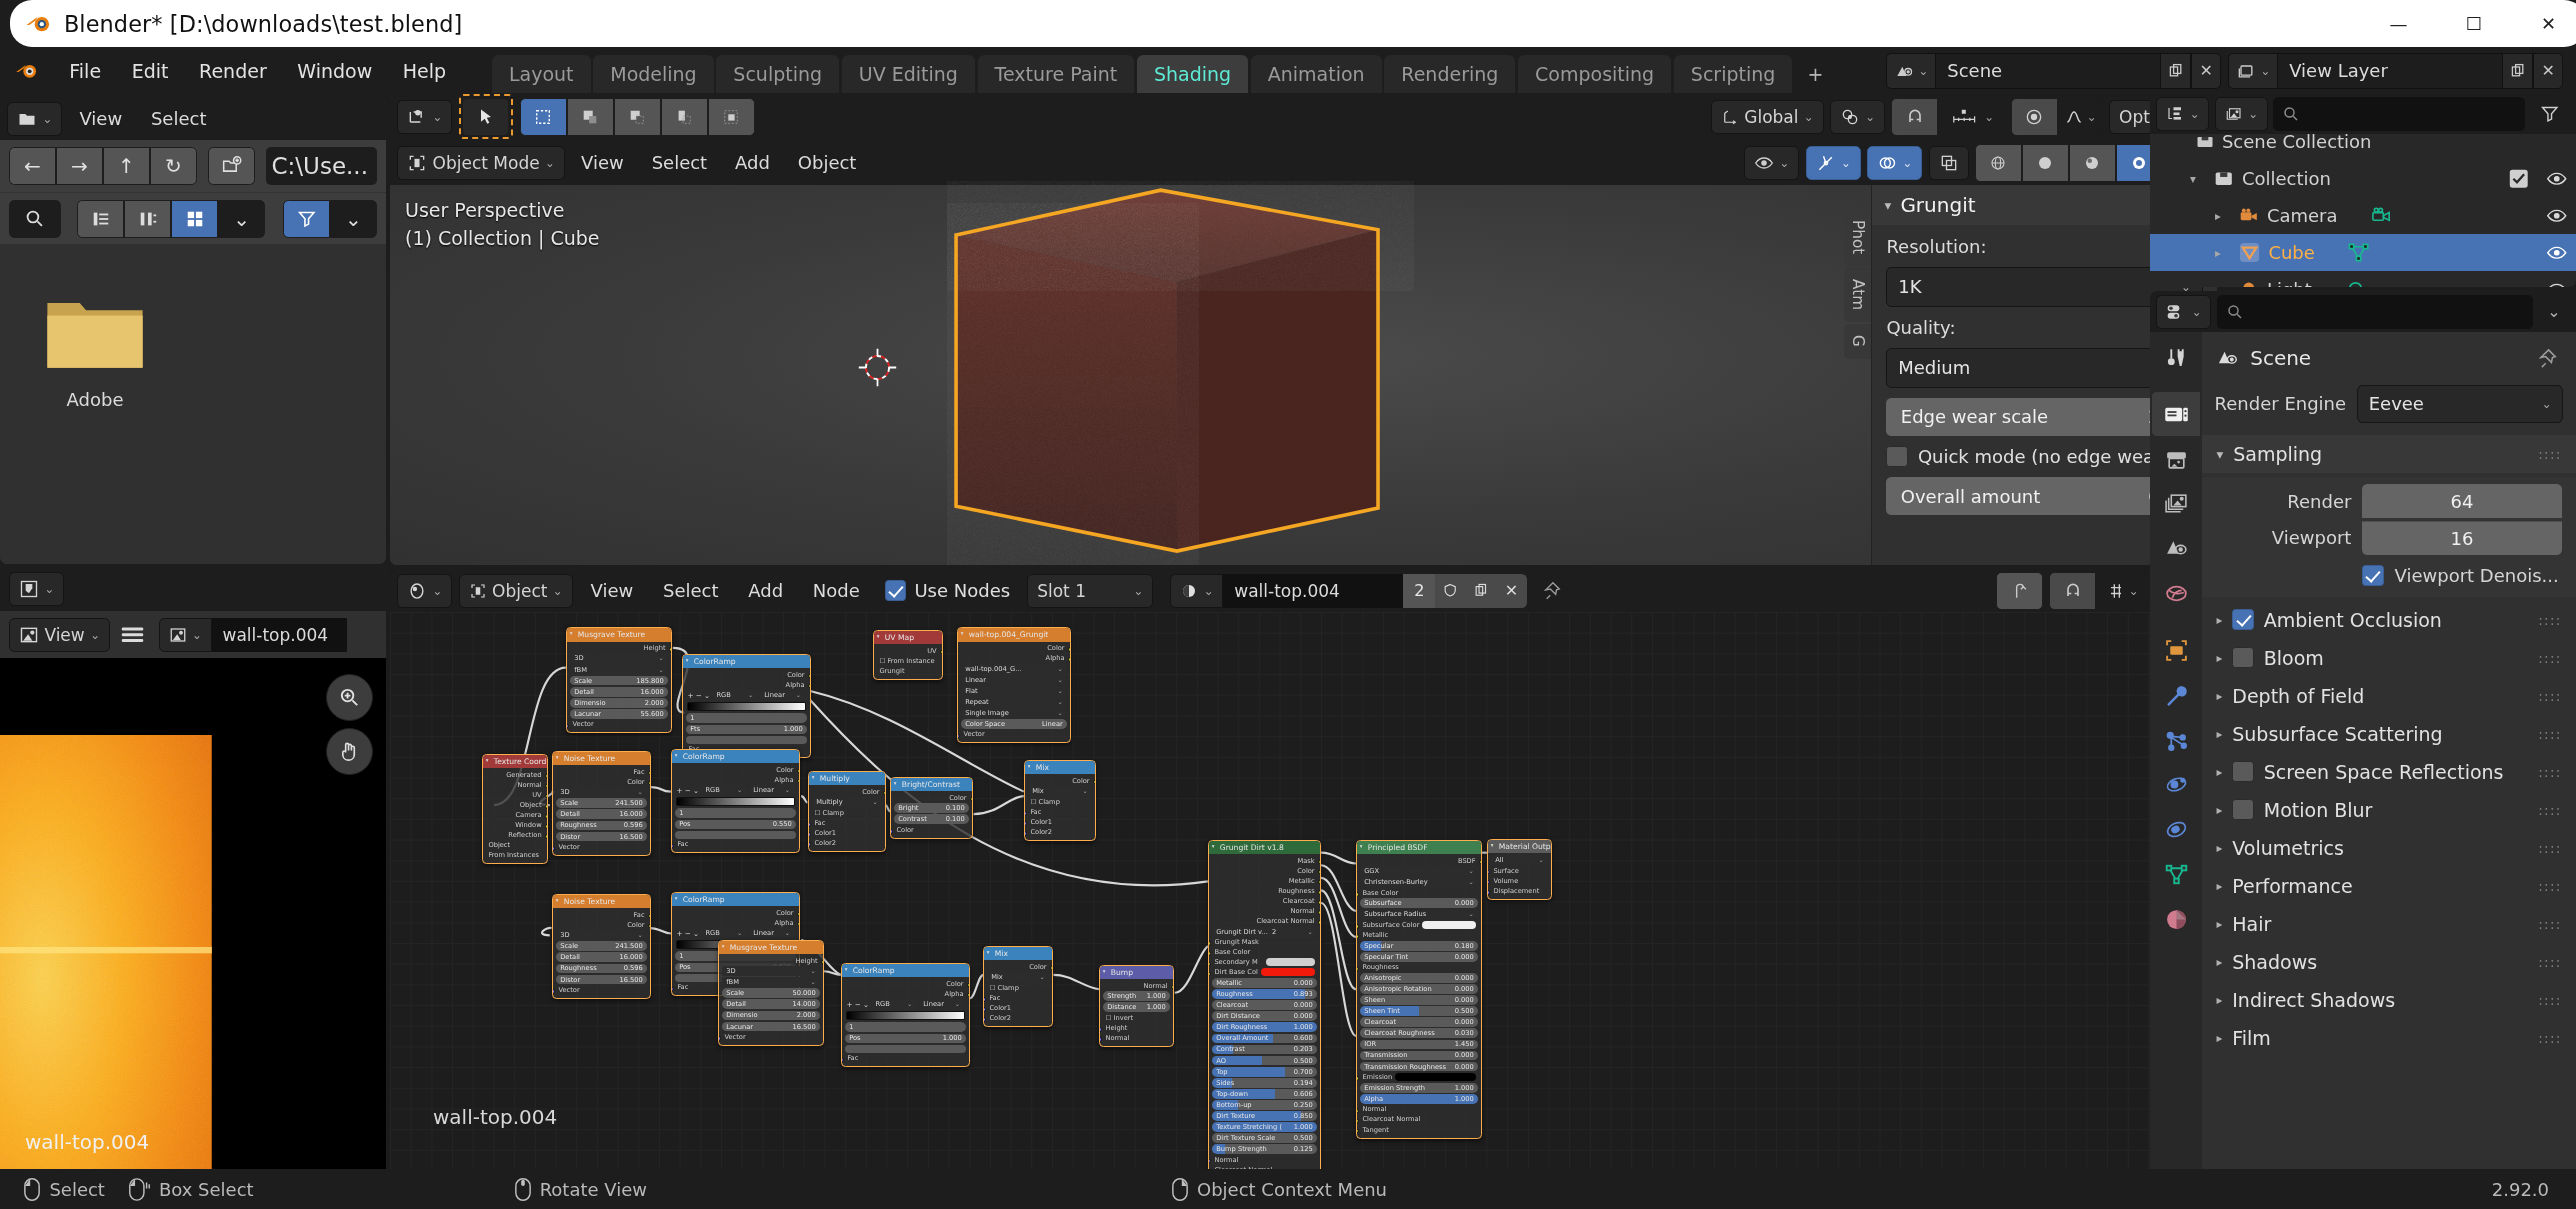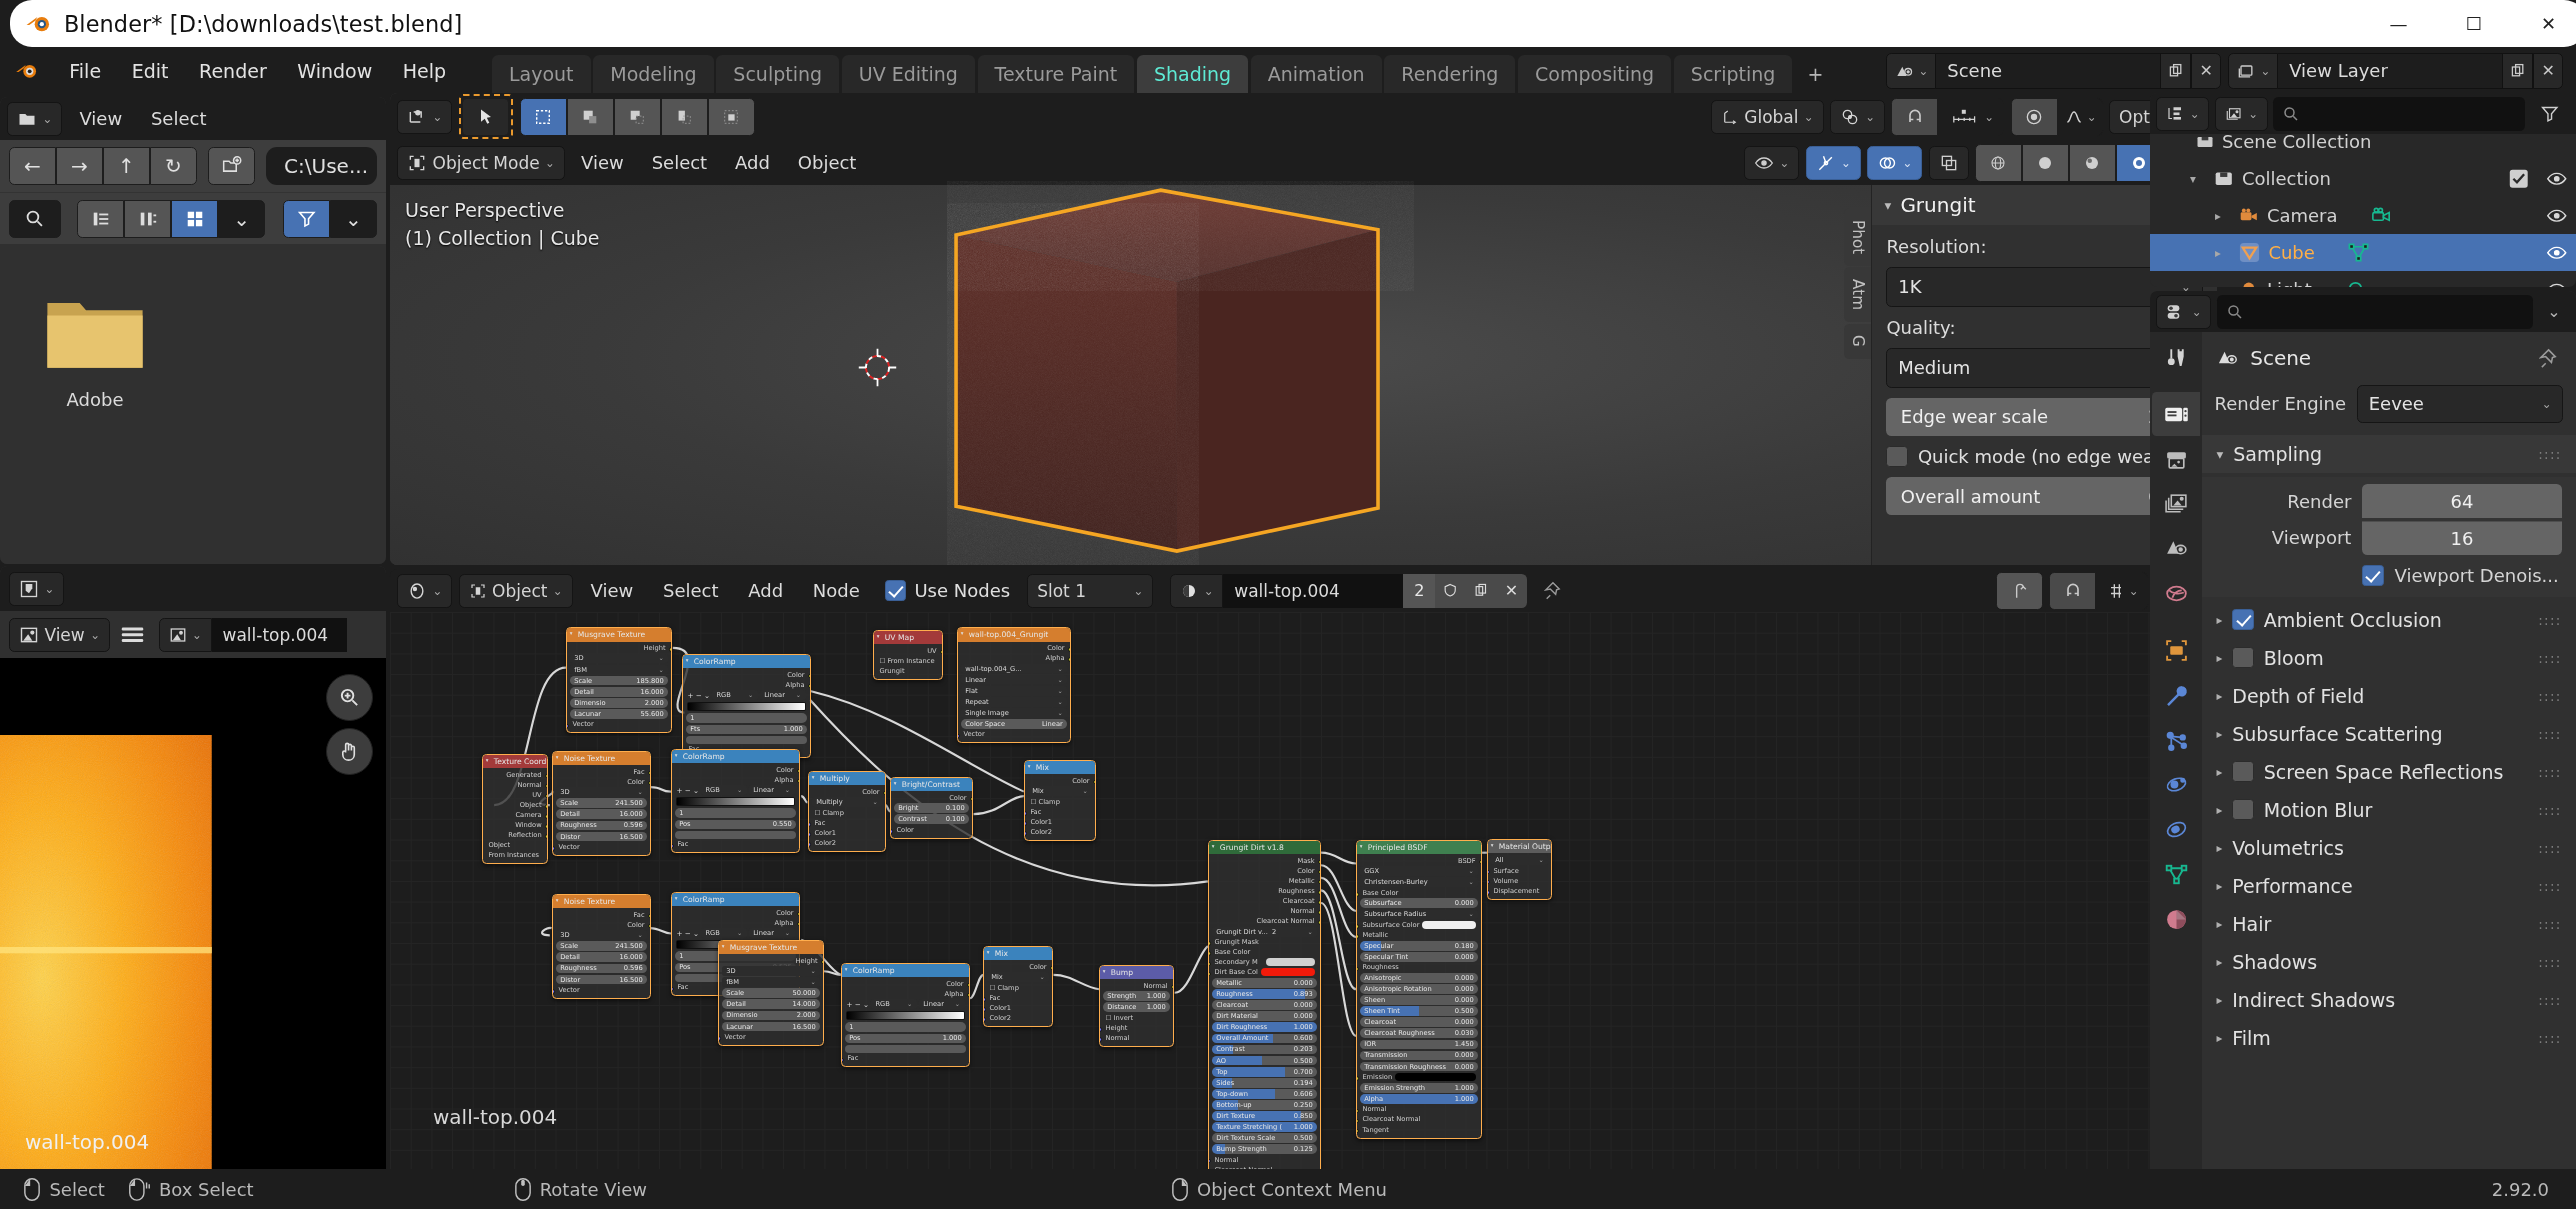"C:\Use..." .pathfield { border-radius: 11px -> 5px; font-size: 20px -> 23px }
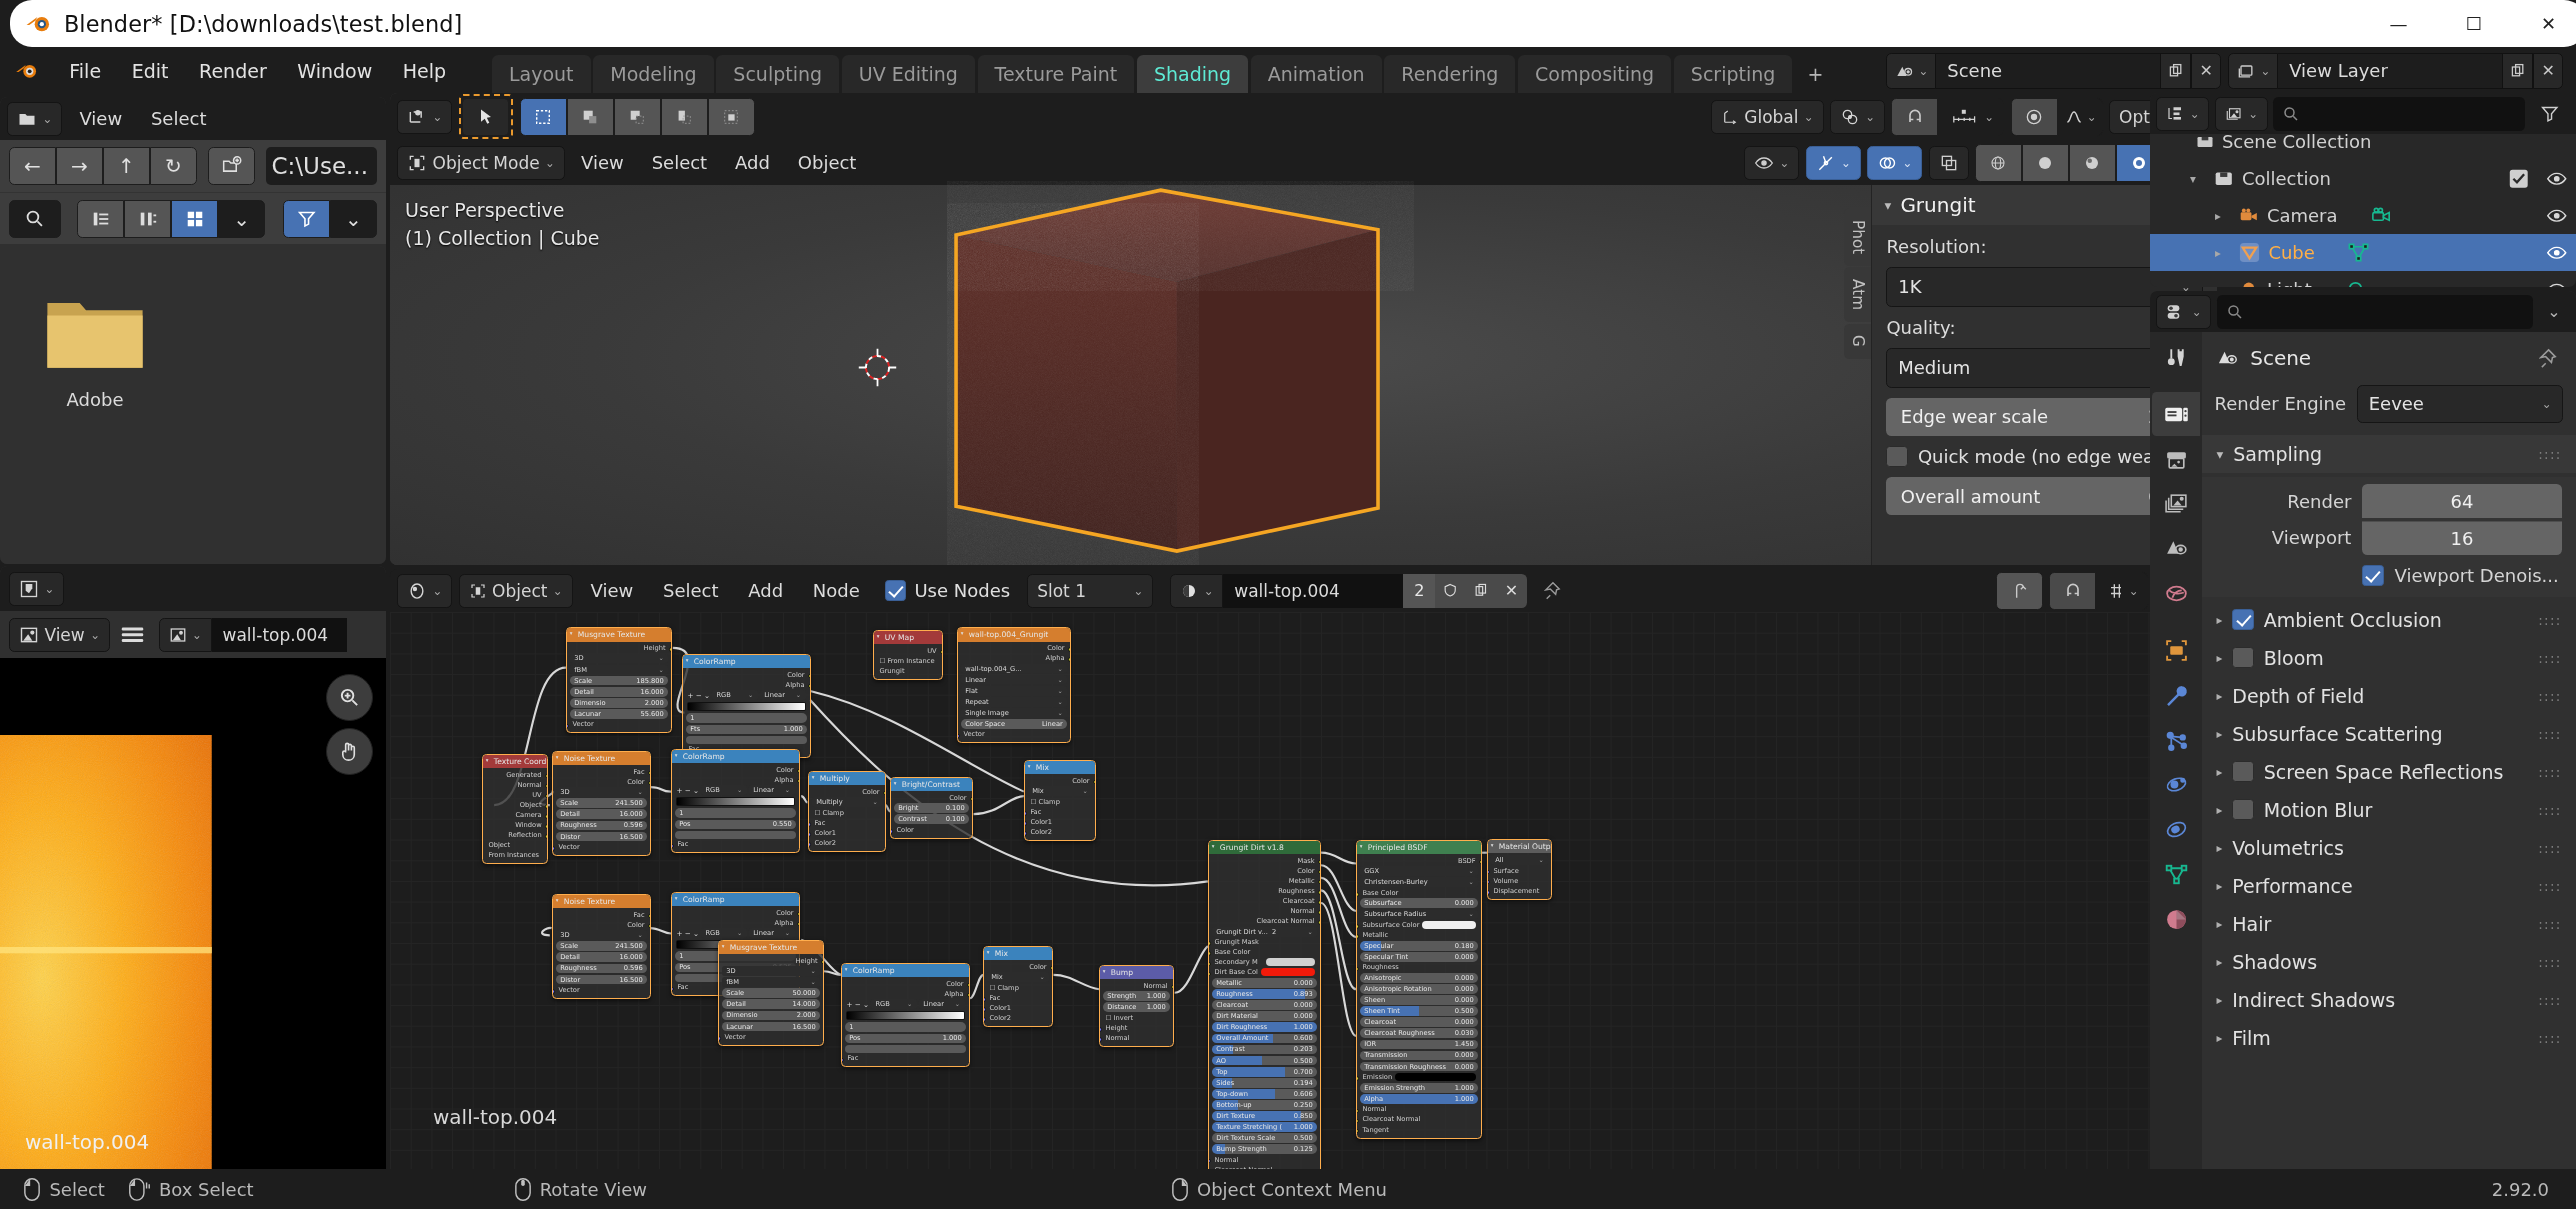"Dirt Material" span { text: Material -> Distance }
